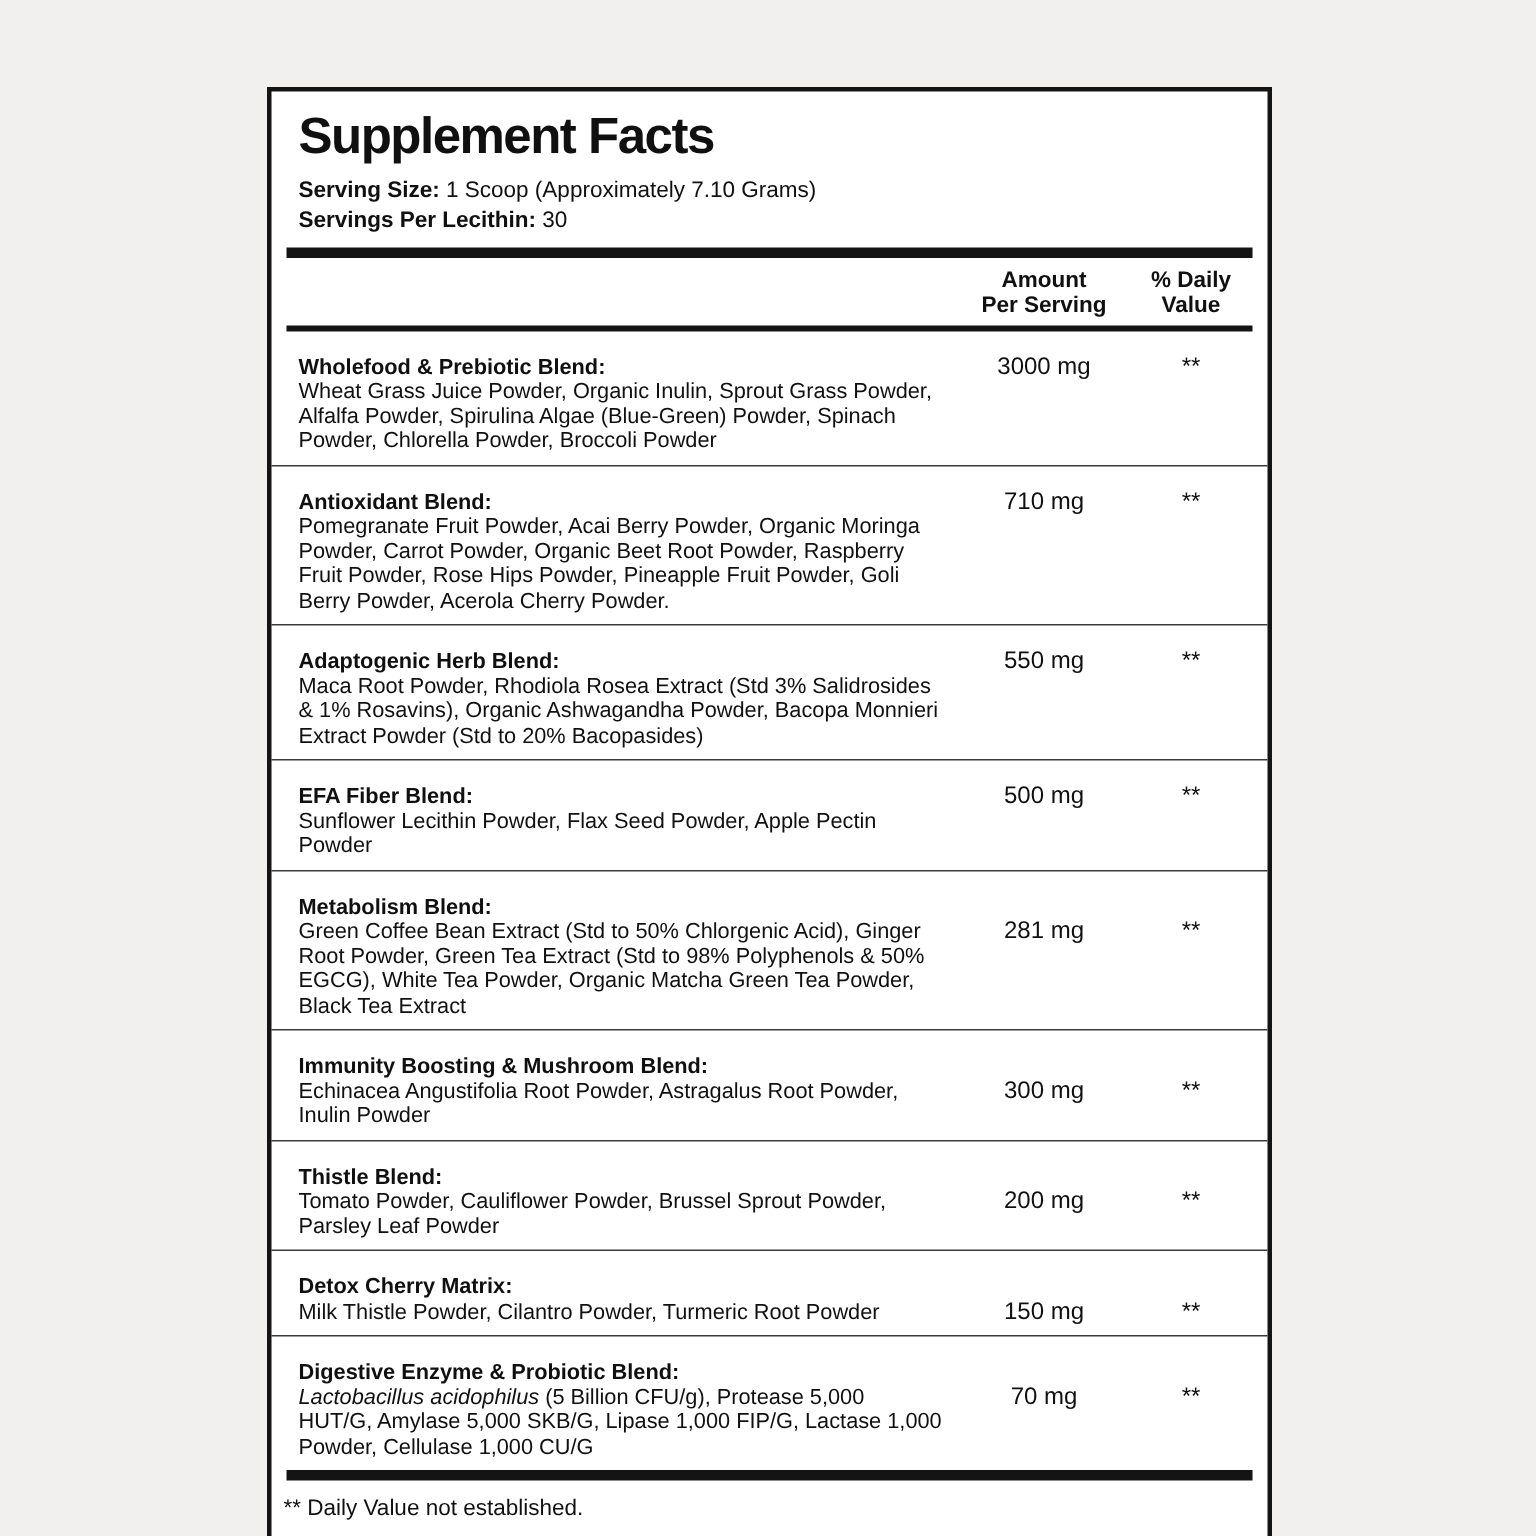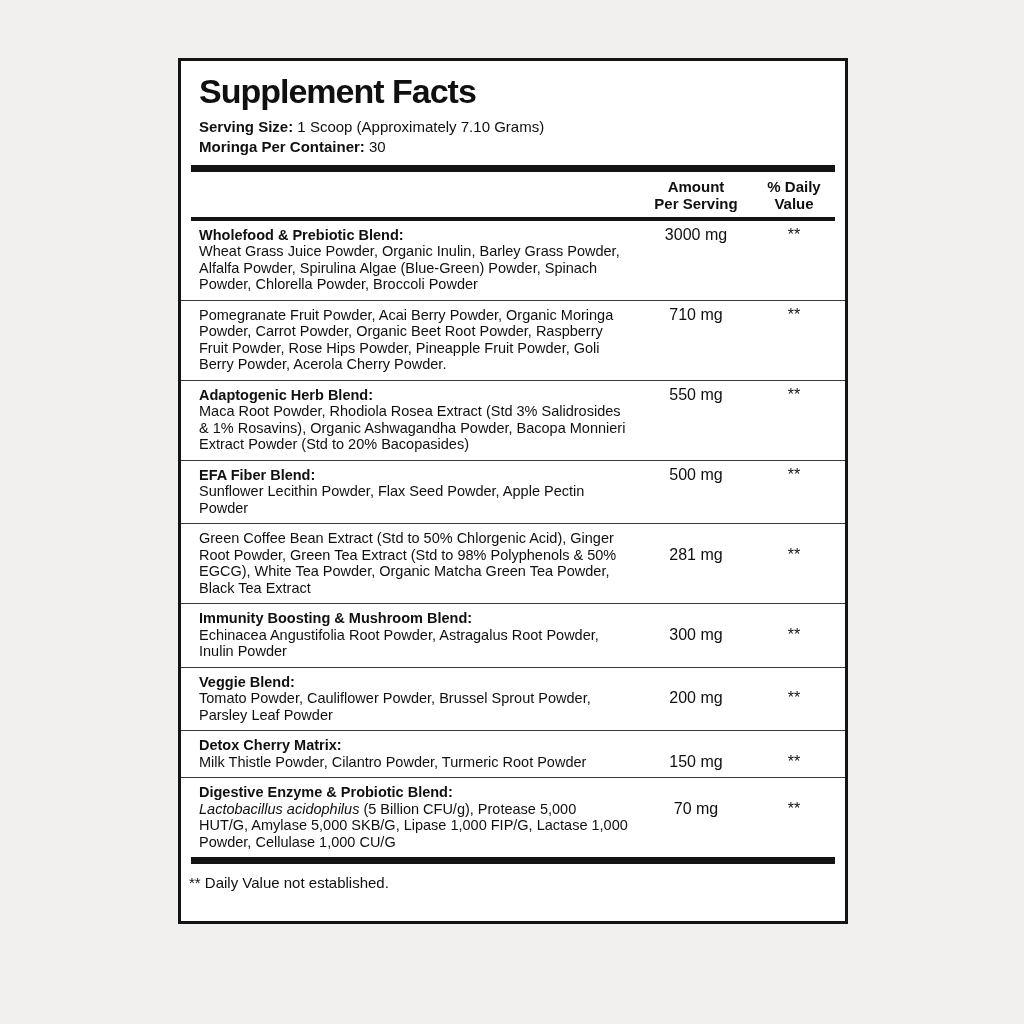"Moringa Per Container:" b { text: Moringa Per Container -> Servings Per Lecithin }
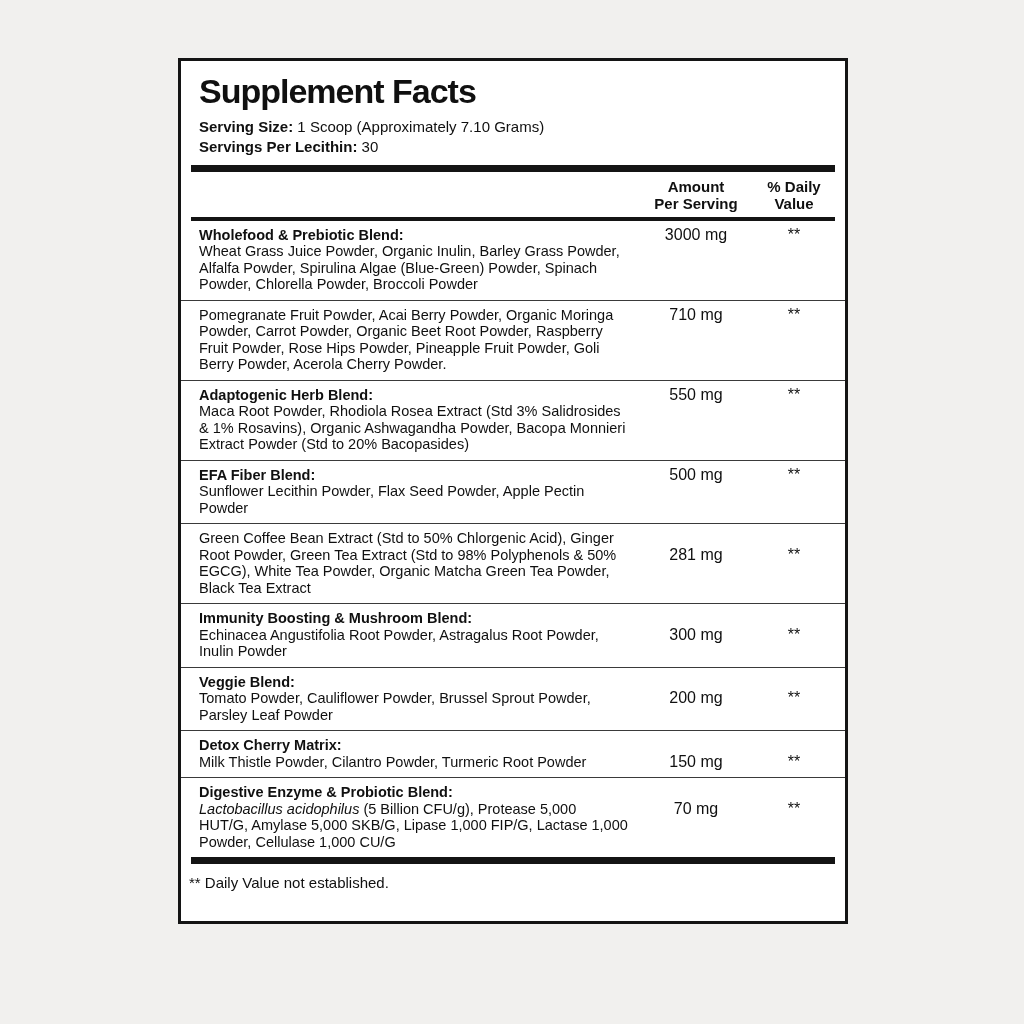"Wholefood & Prebiotic Blend:" .row { padding: 6px 12px 7px 12px -> 16px 12px 7px 12px }
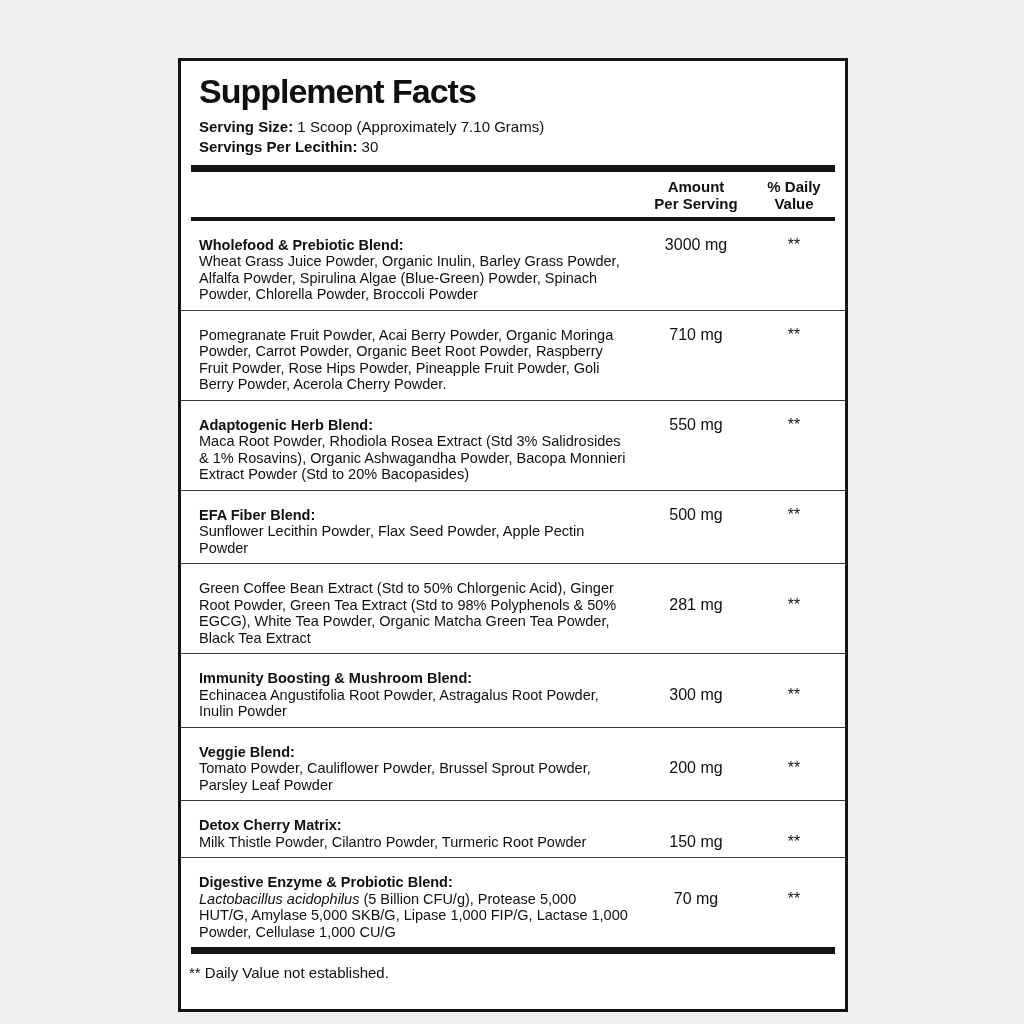"Wheat Grass Juice Powder, Organic" div.row-ingredients { text: Barley -> Sprout }
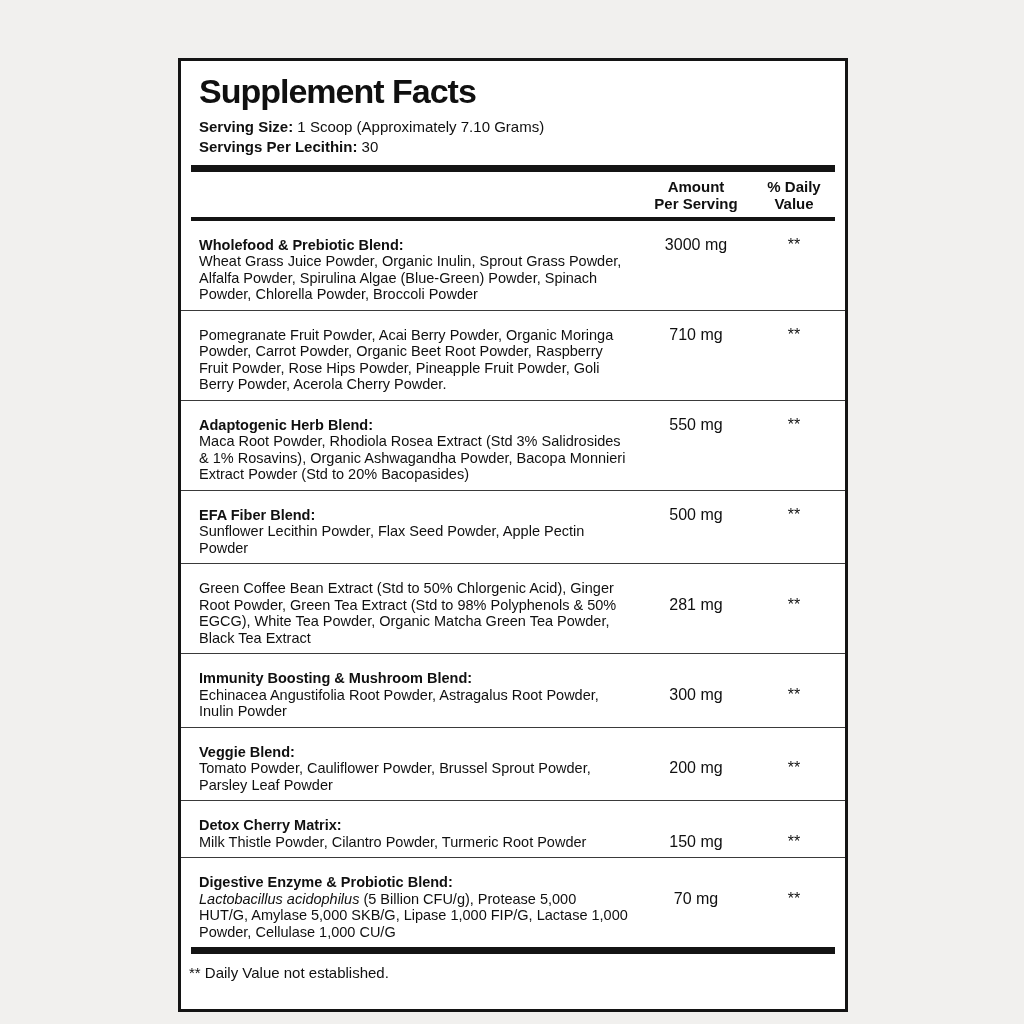"Antioxidant Blend:" div.row-name { html: none -> <div>Antioxidant Blend:</div> }
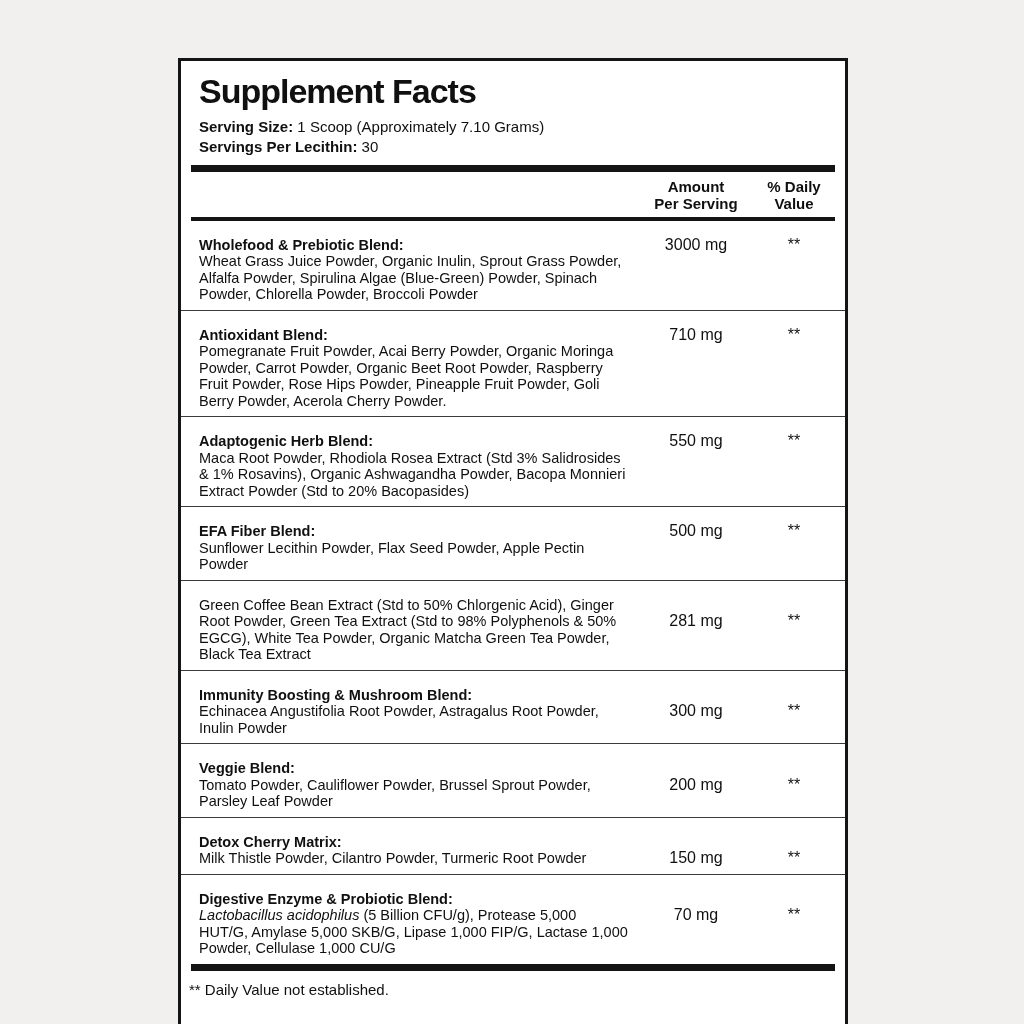"Metabolism Blend:" div.row-name { html: none -> <div>Metabolism Blend:</div> }
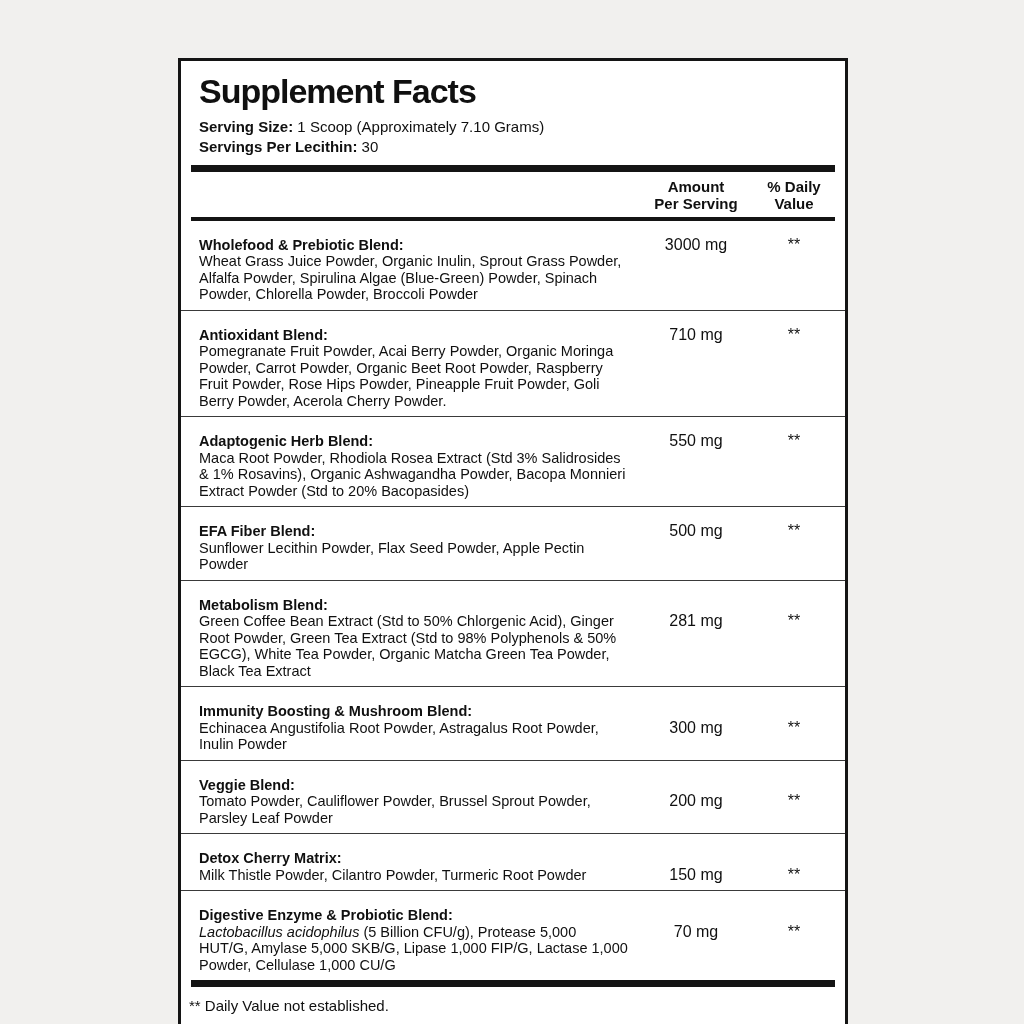"Veggie Blend:" div.row-name { text: Veggie -> Thistle }
